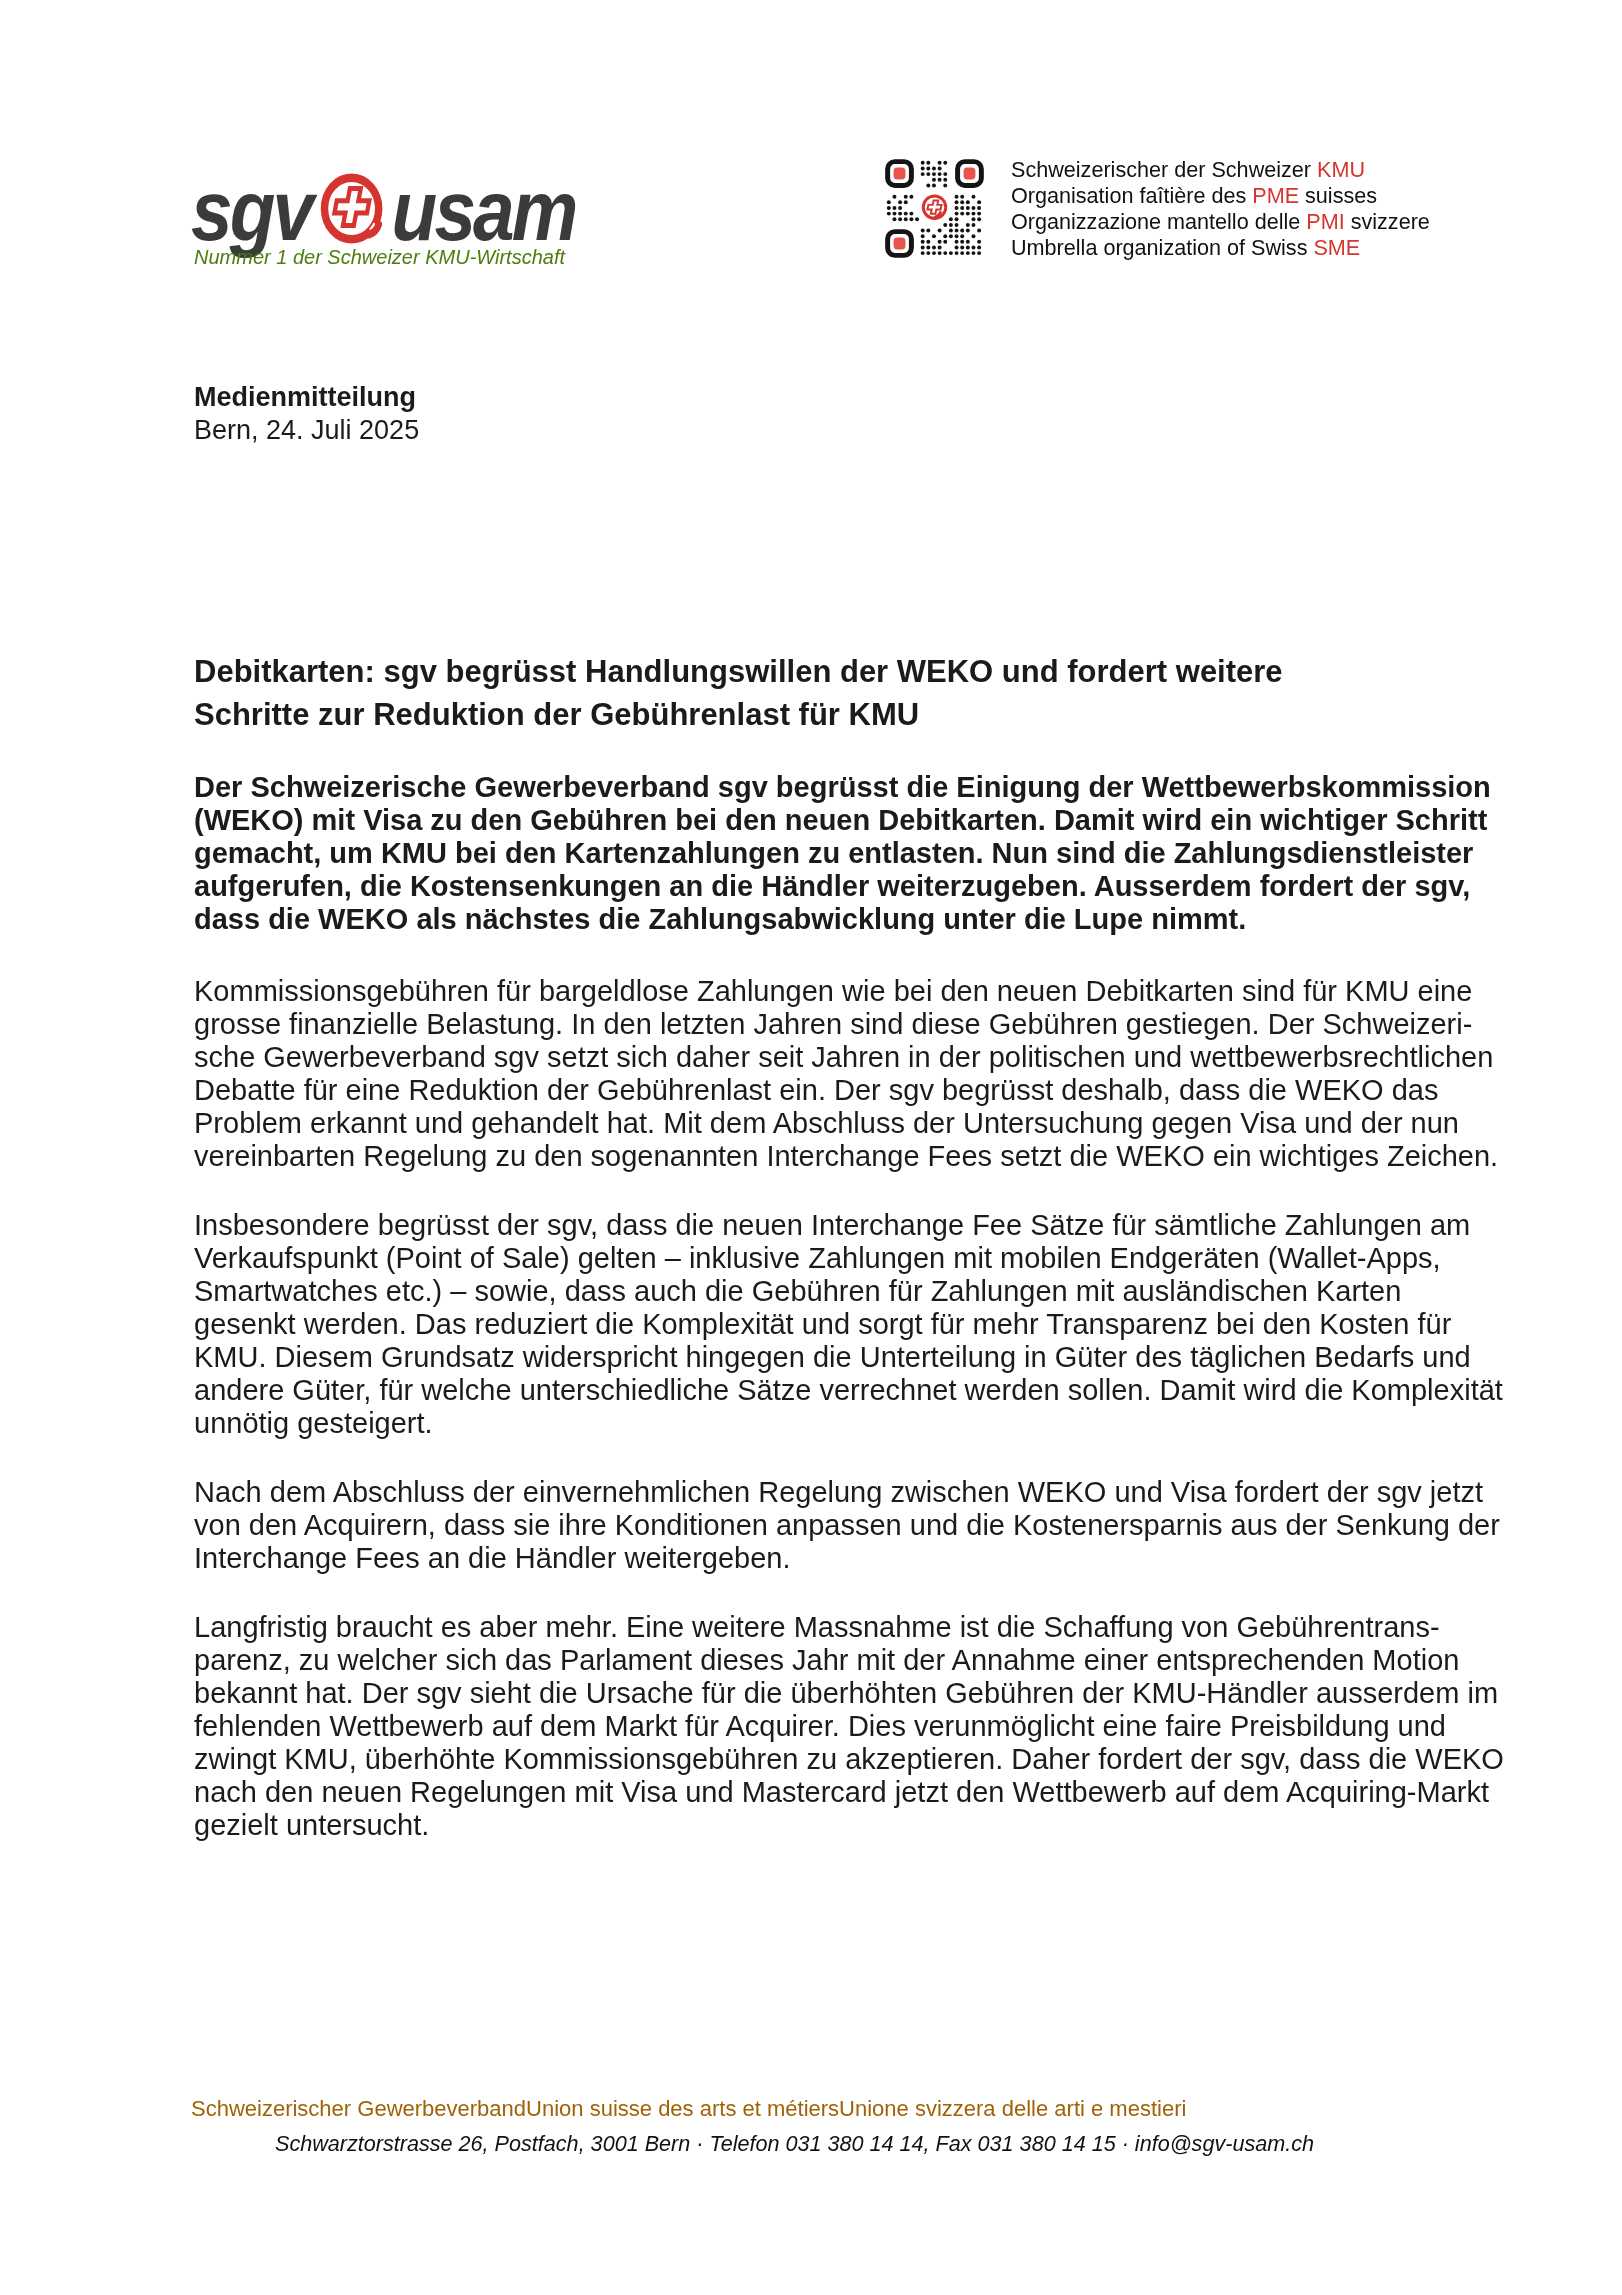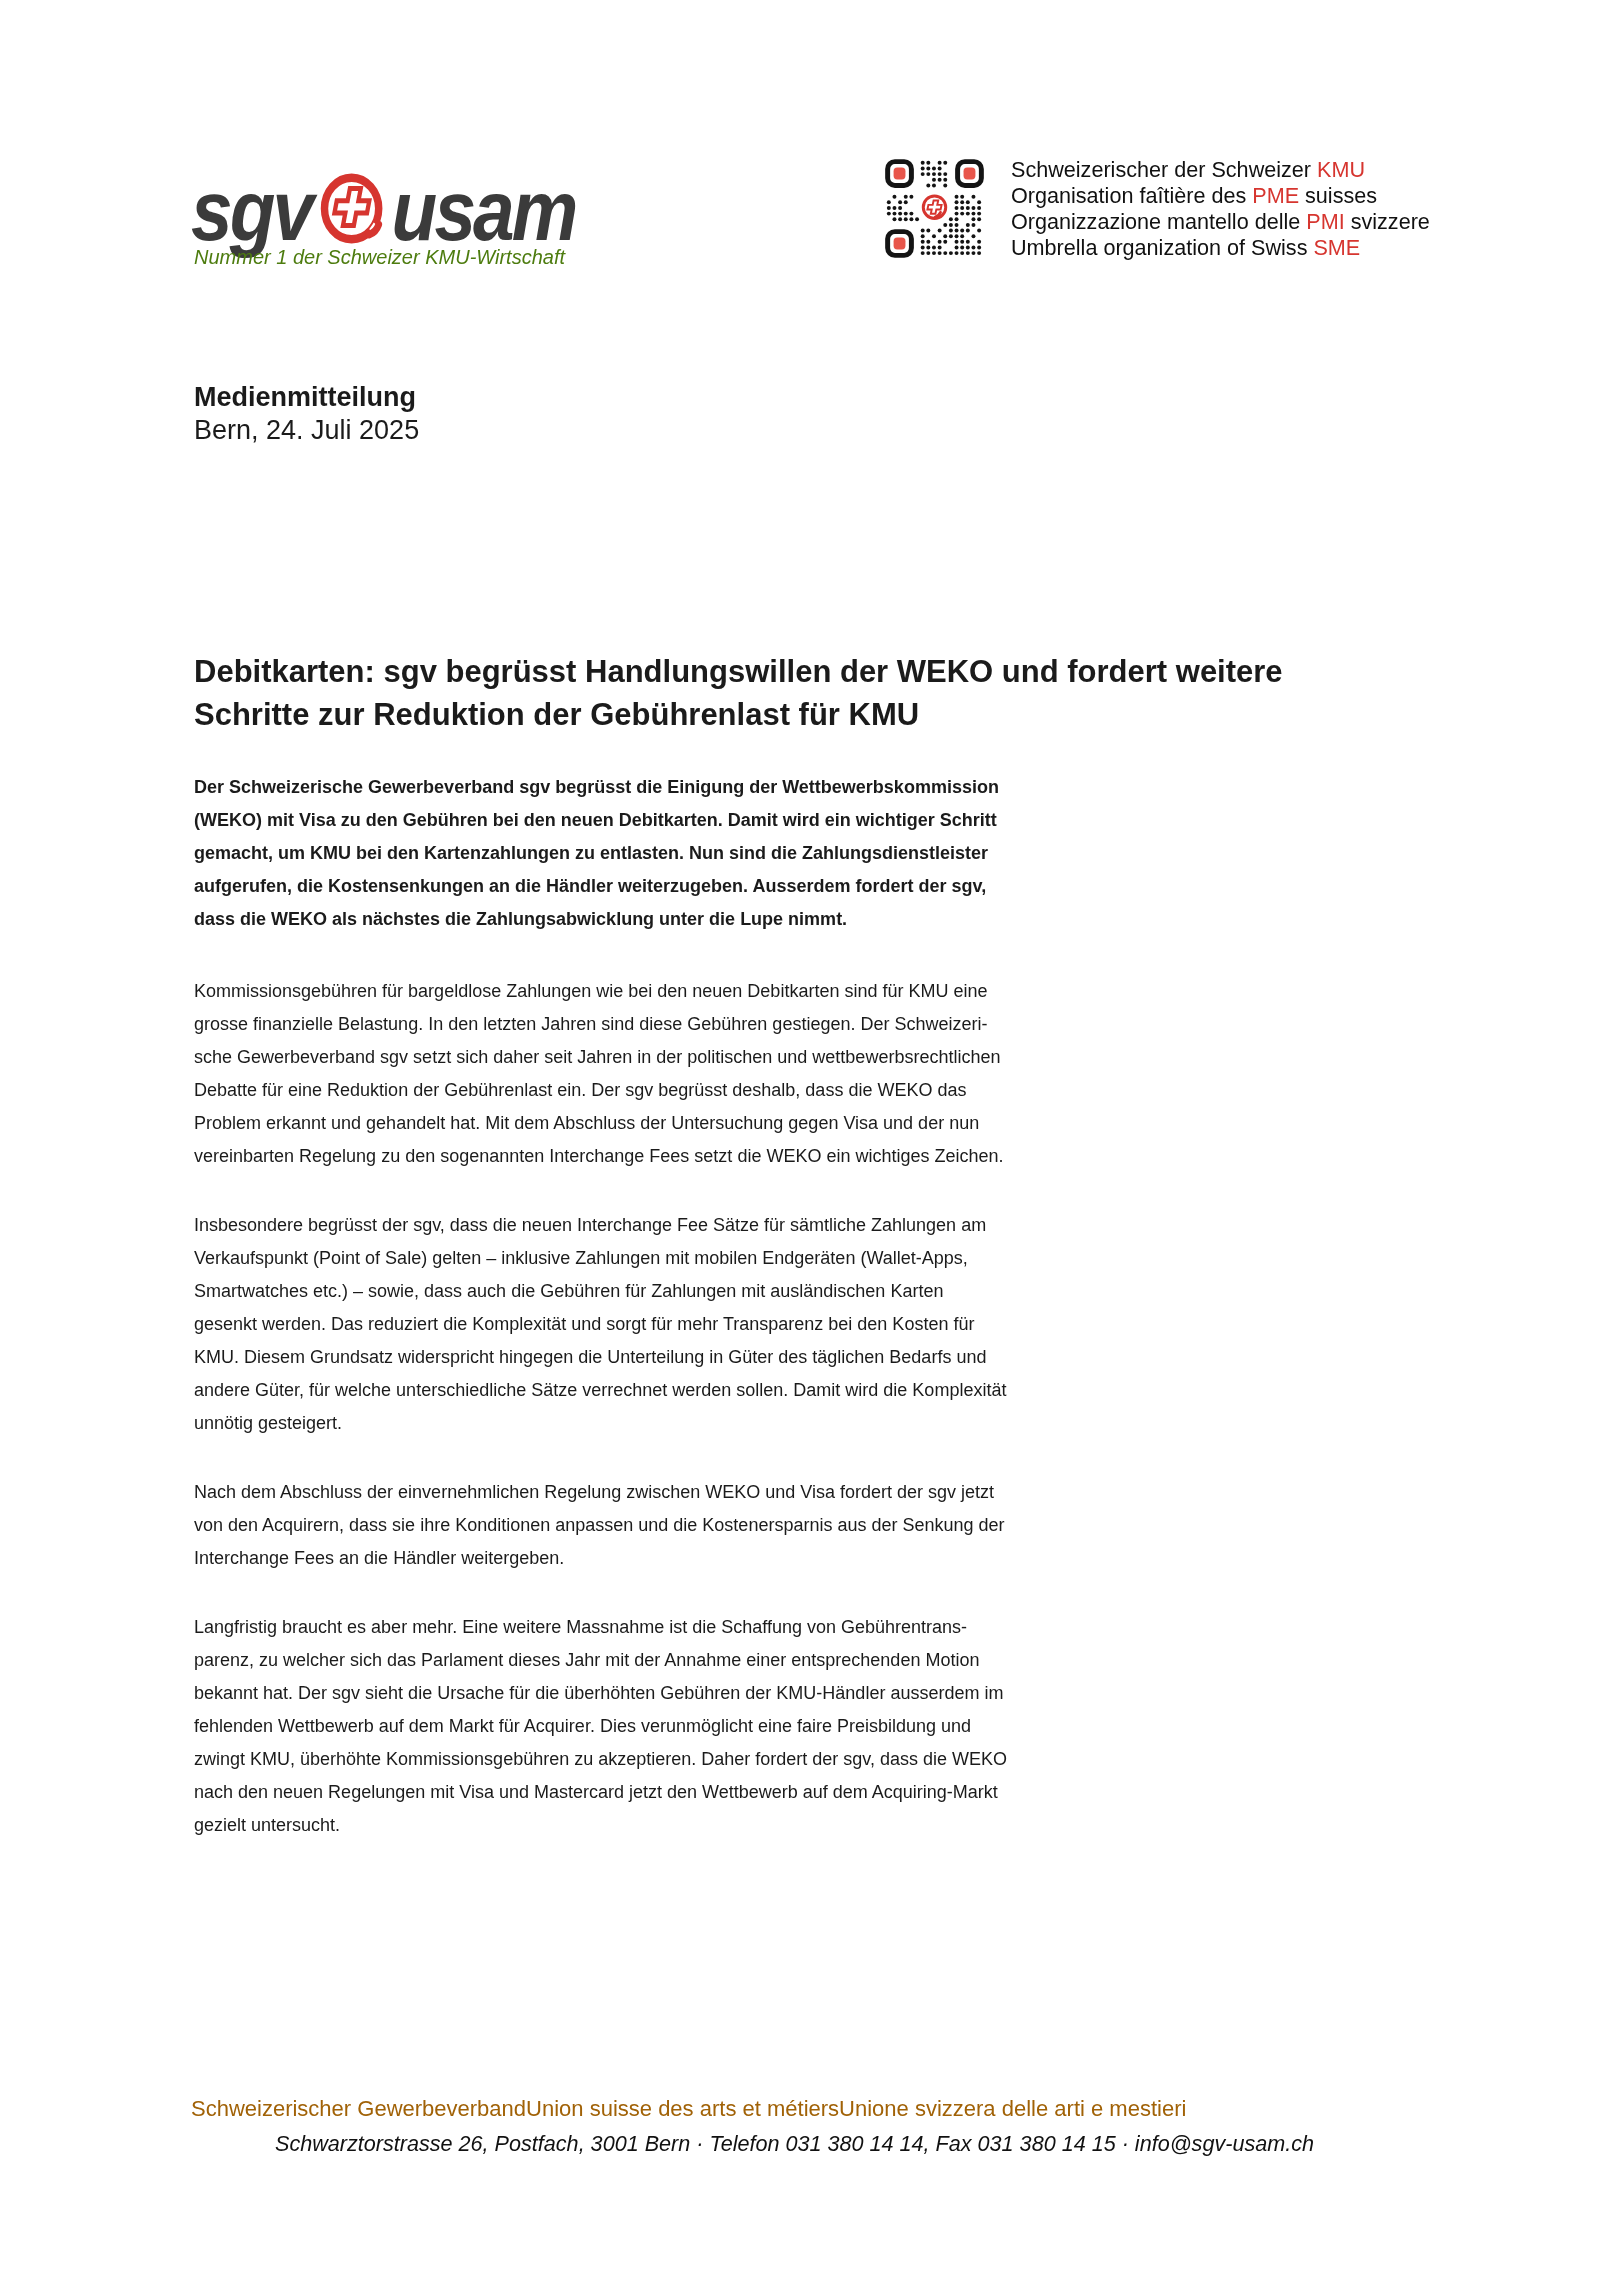"Der Schweizerische Gewerbeverband sgv" main p { font-size: 18px -> 29px }
